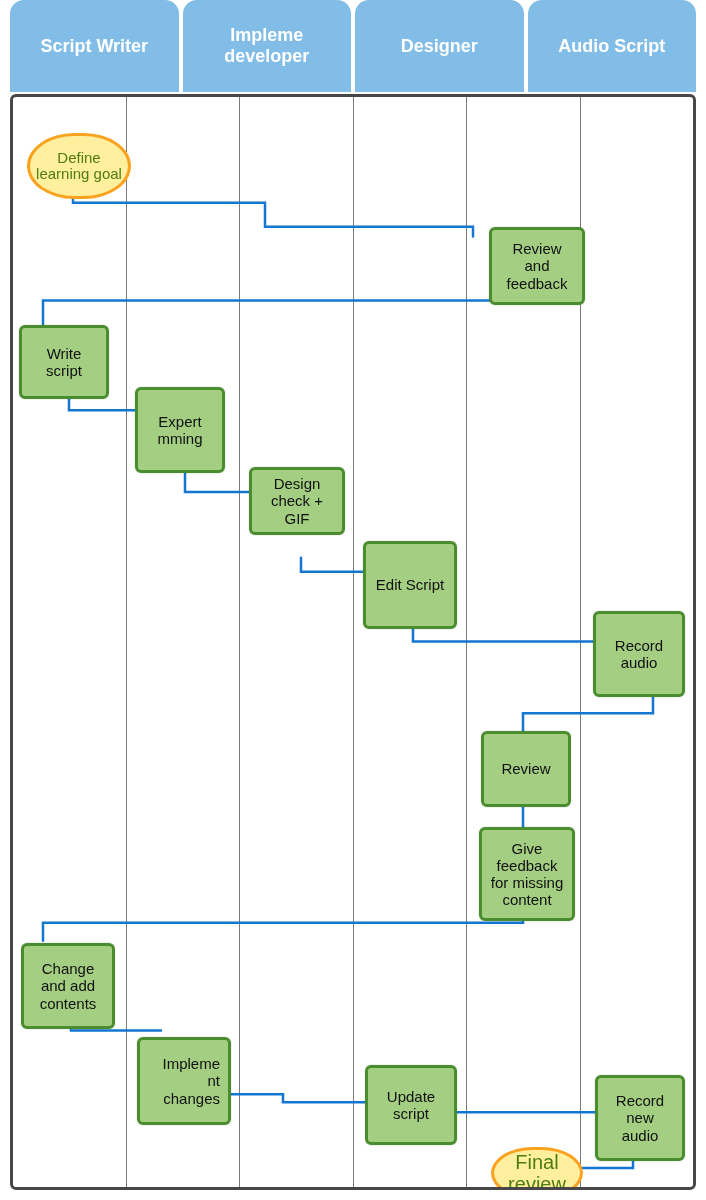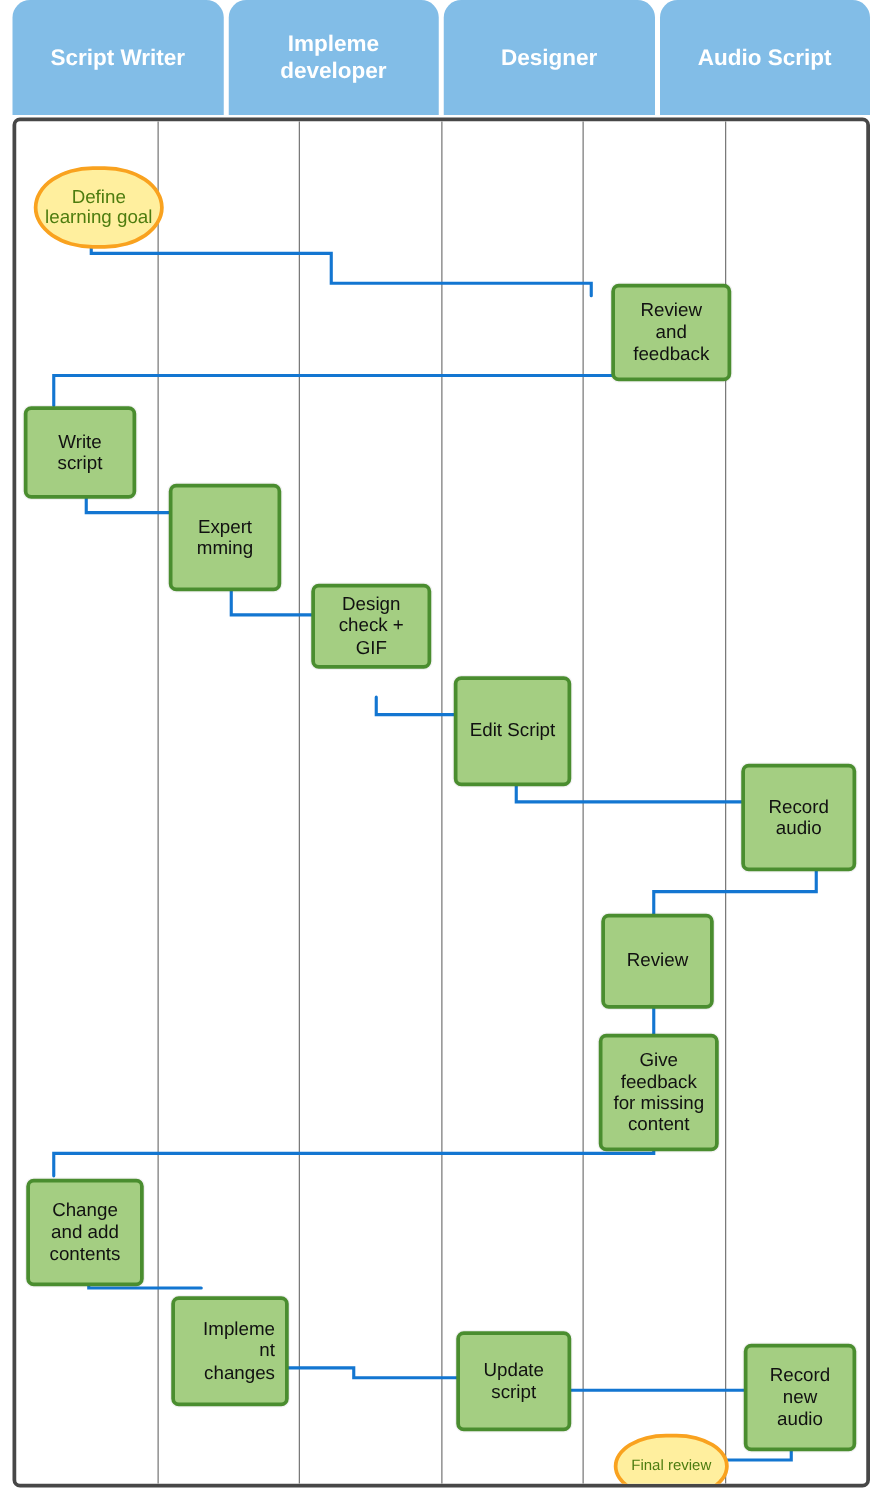"Final review" div.ellipse { font-size: 12px -> 20px }
